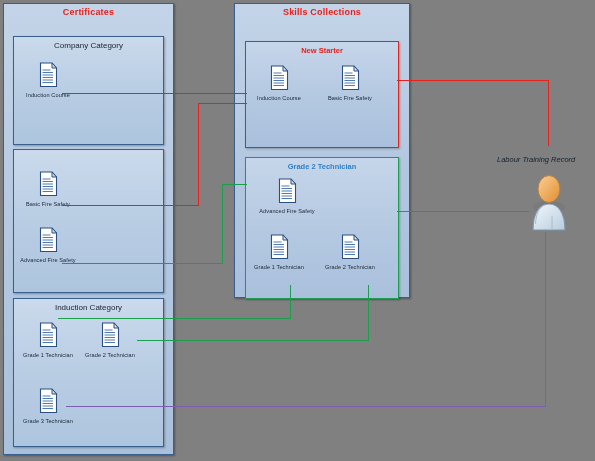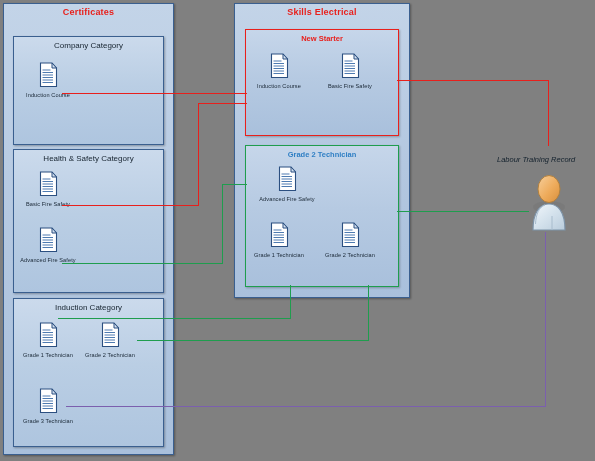"Skills Electrical" div.panel-title { text: Electrical -> Collections }
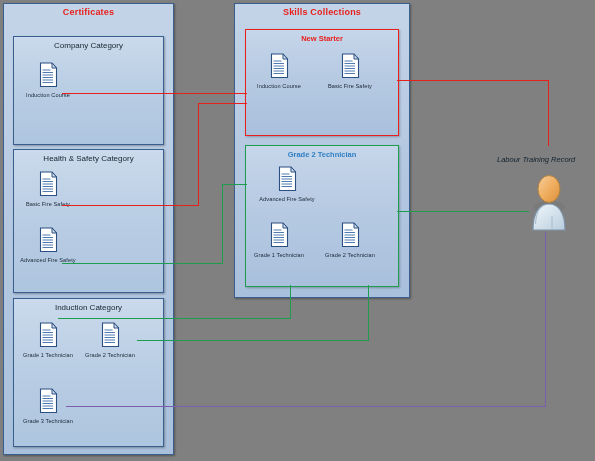"New Starter" .collbox { margin-top: none -> 12px }
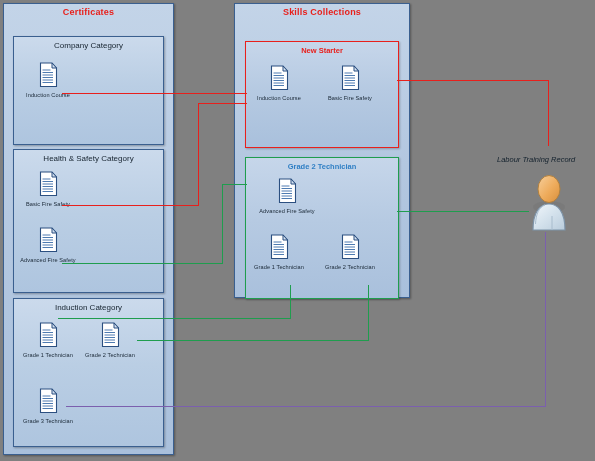"Health & Safety Category" div.catbox-title { html: <div>Health &amp; Safety Category</div> -> none }
